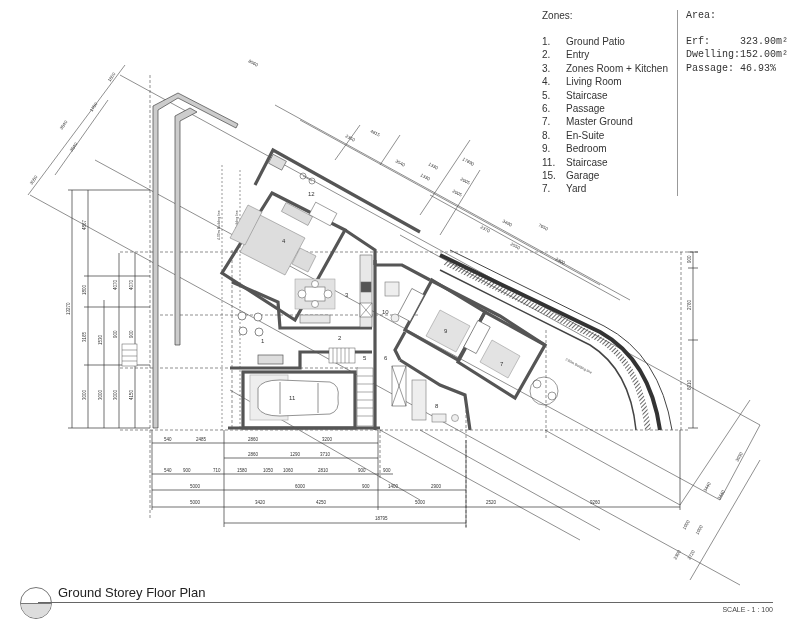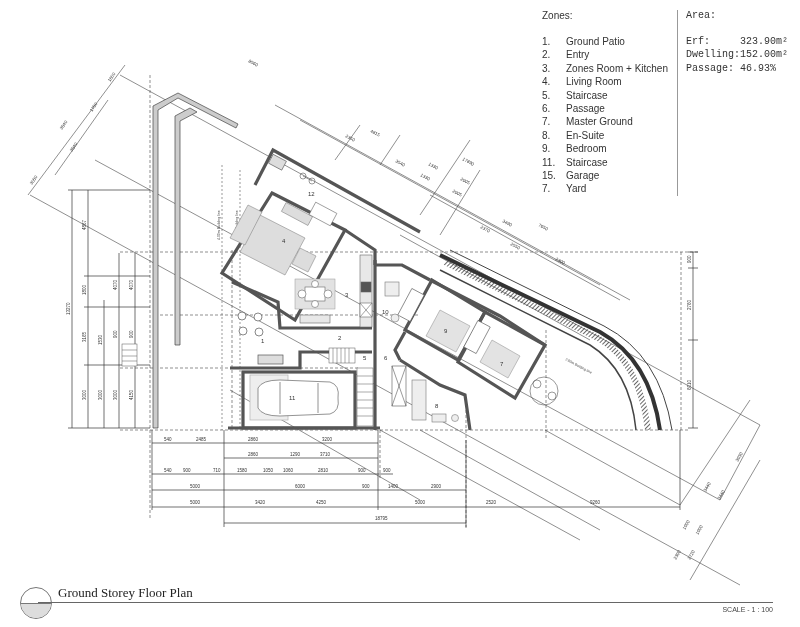"Ground Storey Floor Plan" .footer-title { font-family: Liberation Serif, serif -> Liberation Sans, sans-serif }
